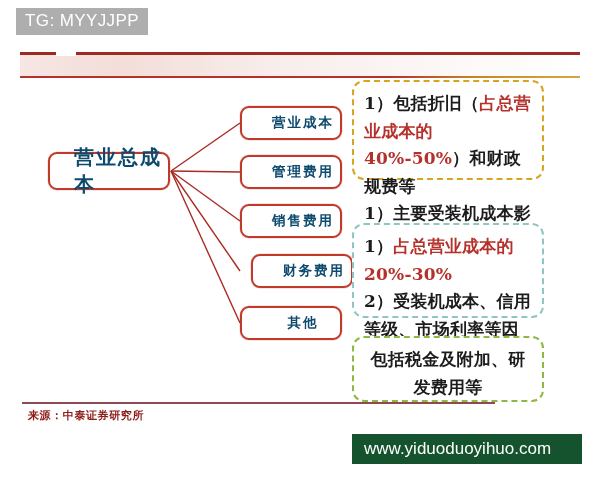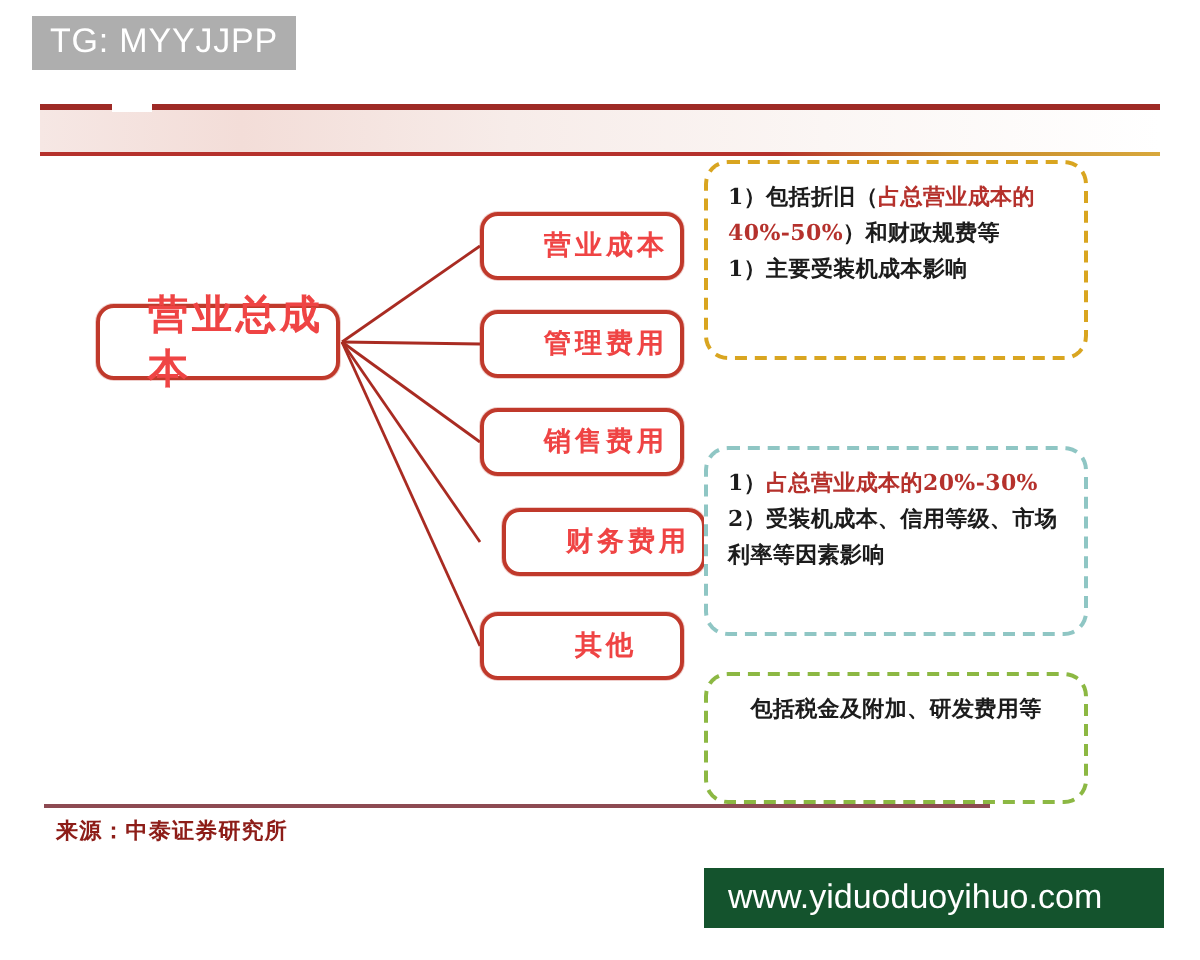"1）包括折旧（占总营业成本的40%-50%）和财政规费等" .panel { font-size: 11px -> 17px }
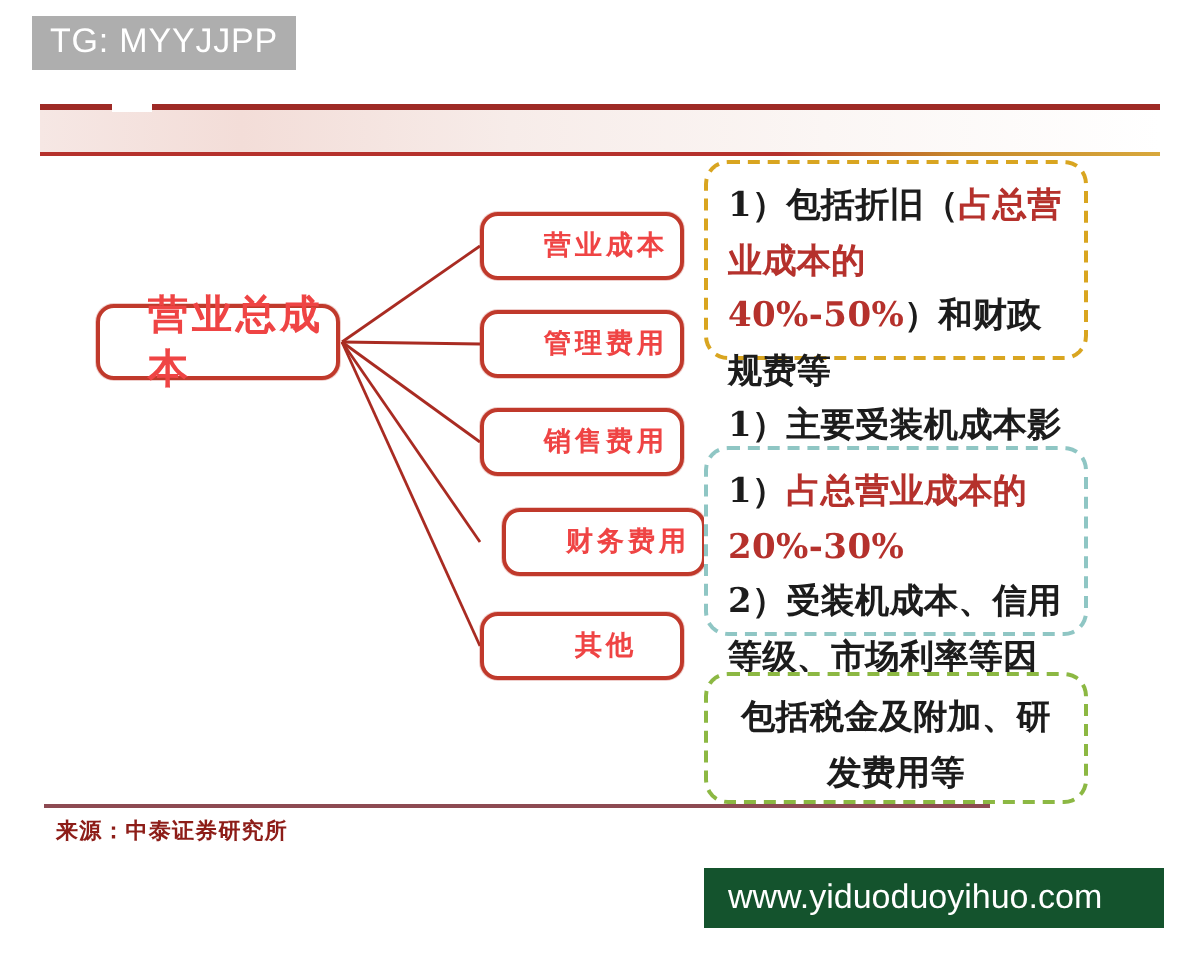"营业成本" .node { color: #ef4444 -> #0c4a6e }
